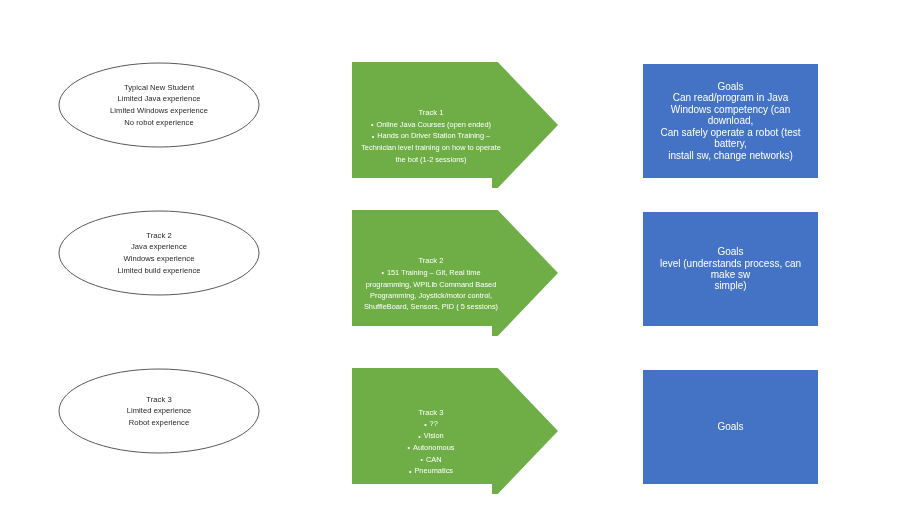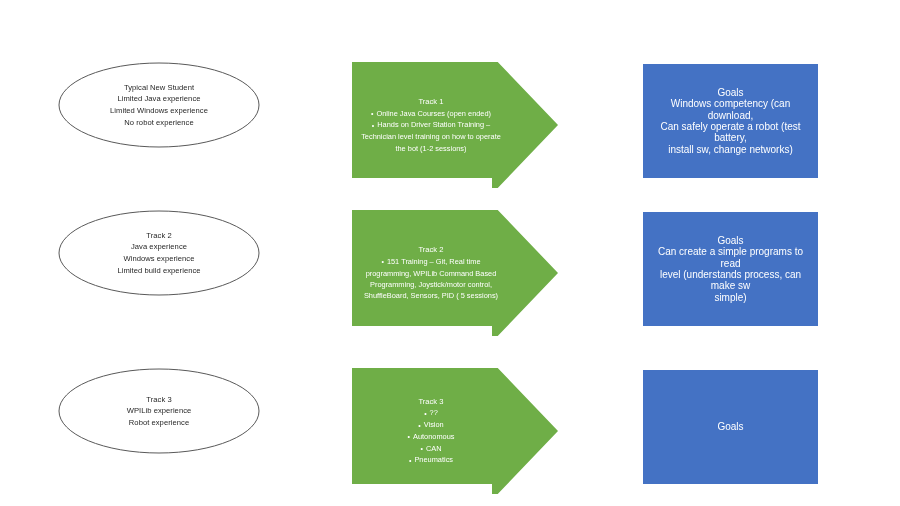"Can read/program in Java" span.line { html: none -> <span>Can read/program in Java</span> }
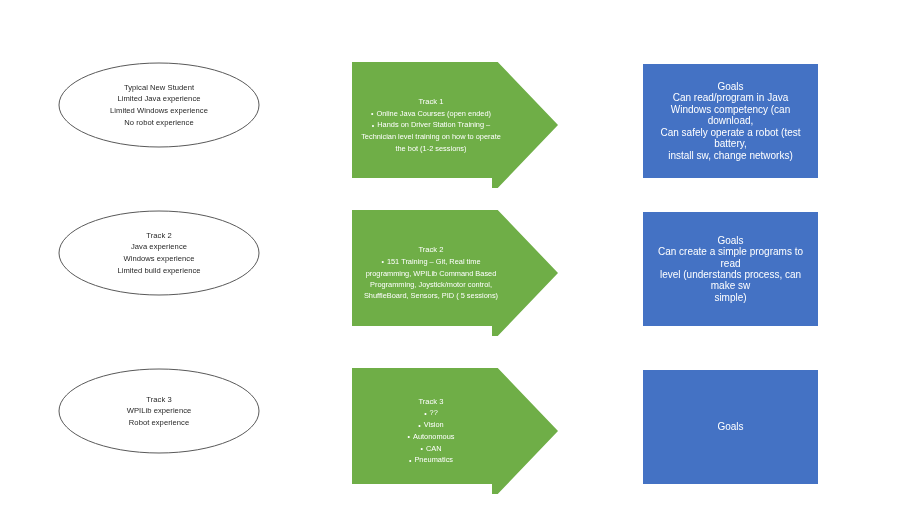"Track 1" .arrow-text { top: 5px -> 16px }
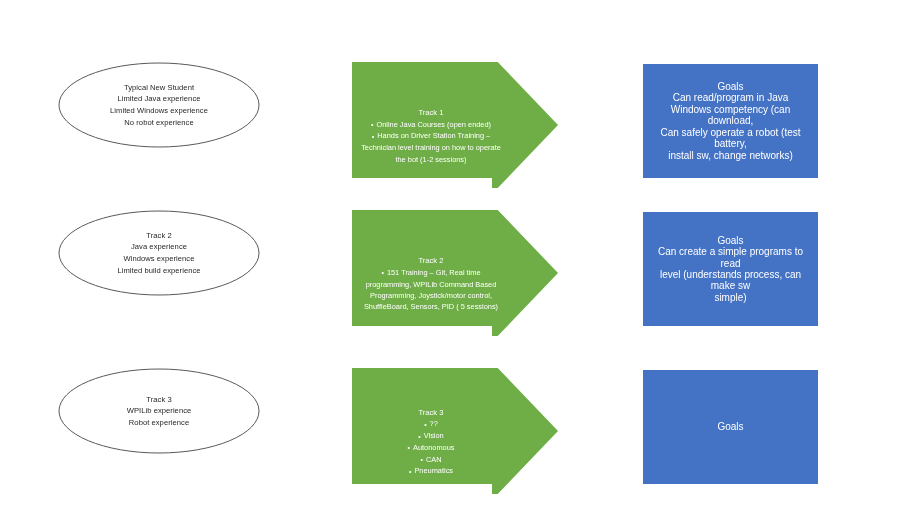"Can create a simple programs" span.line { html: <span>Can create a simple programs to read</span> -> none }
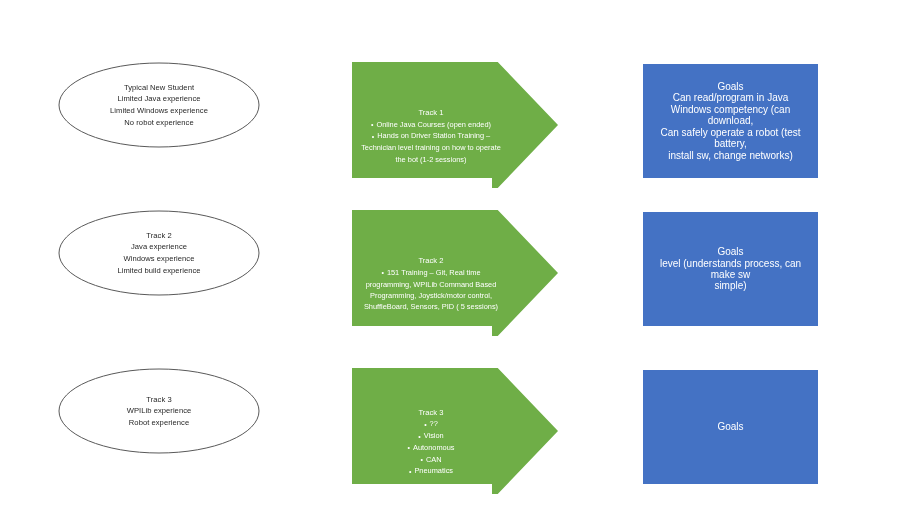"WPILib experience" span.line { text: WPILib -> Limited }
